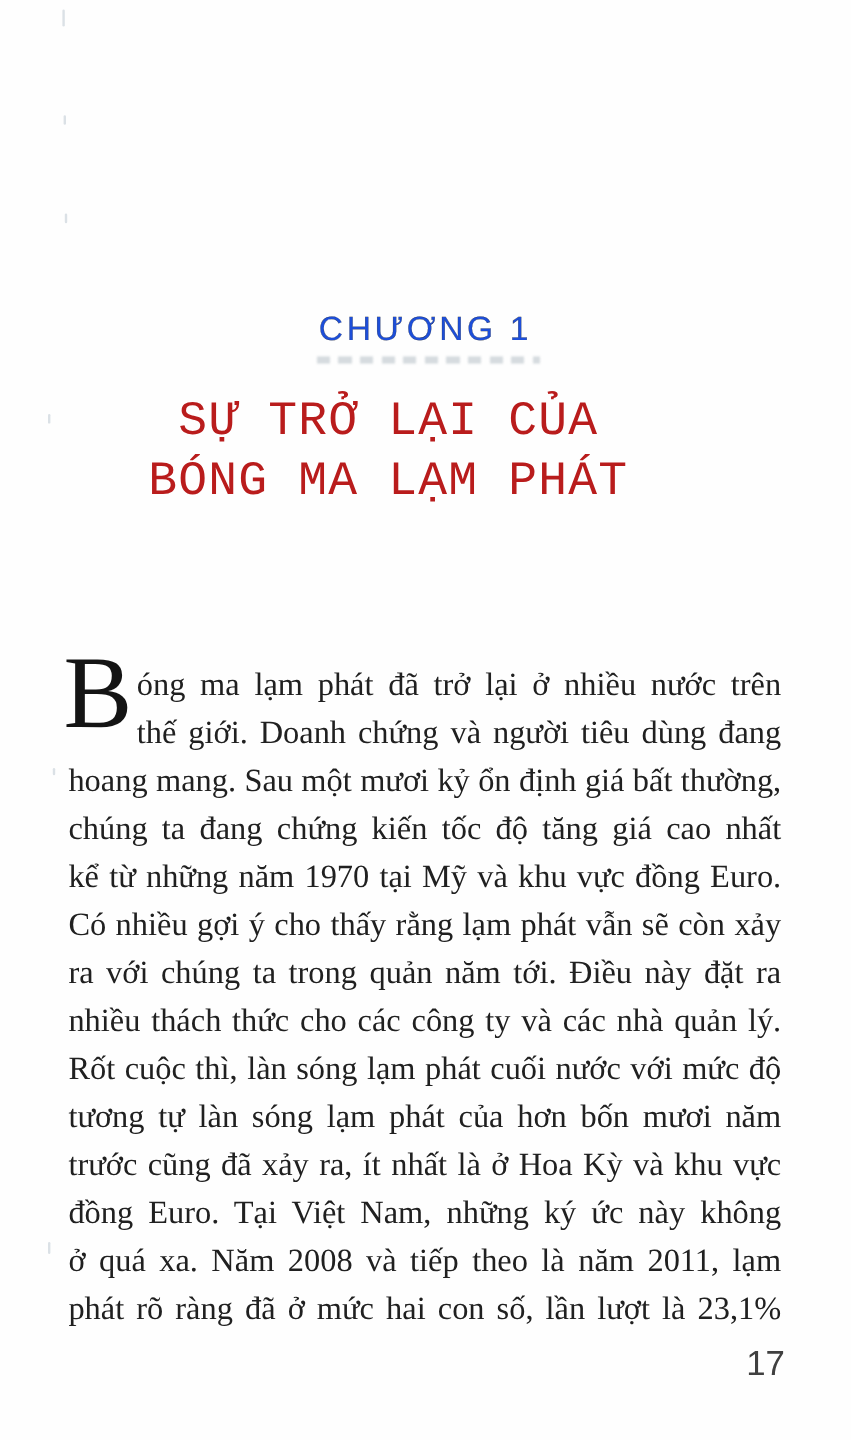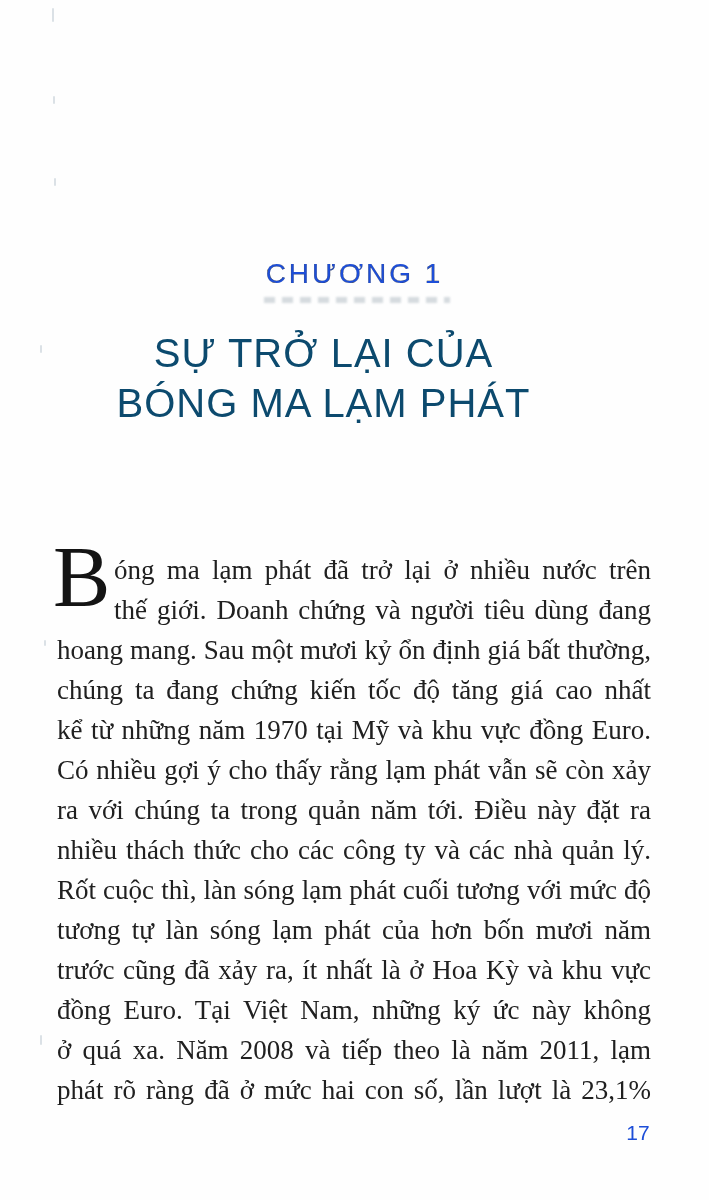"SỰ TRỞ LẠI CỦA" .chapter-title { color: #0c4a6e -> #b91c1c; font-family: Liberation Sans, sans-serif -> Liberation Mono, monospace }
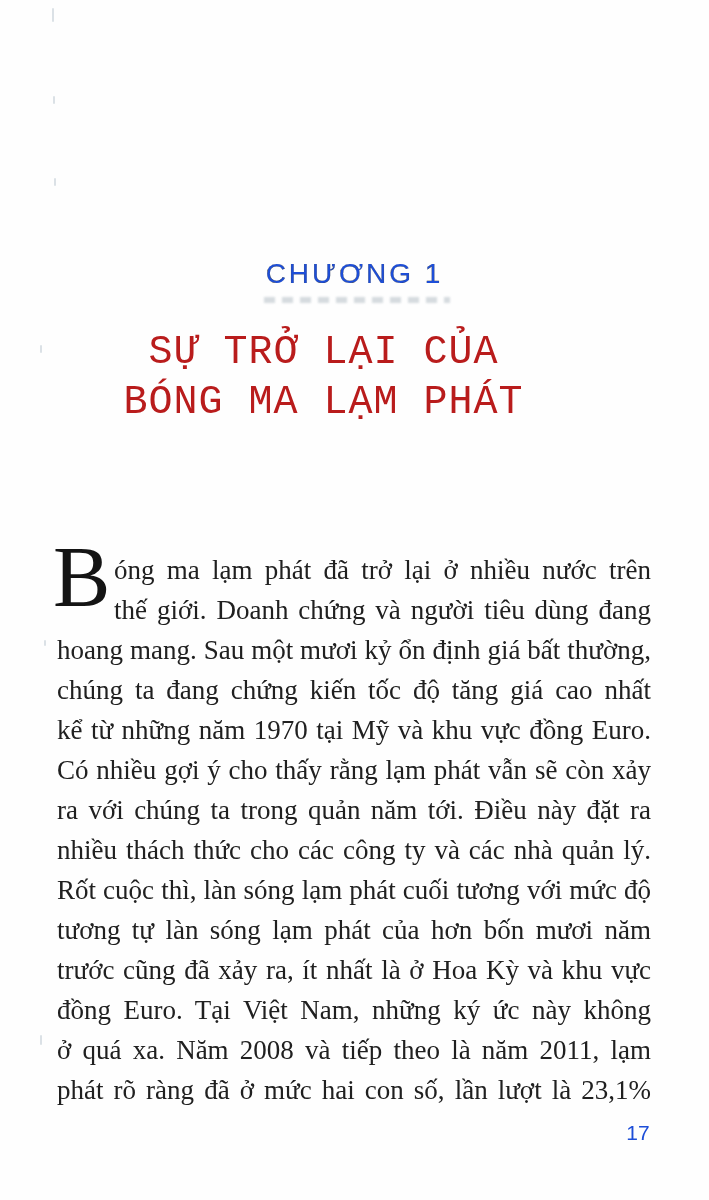"Rốt cuộc thì, làn sóng" div.body-line { text: tương -> nước }
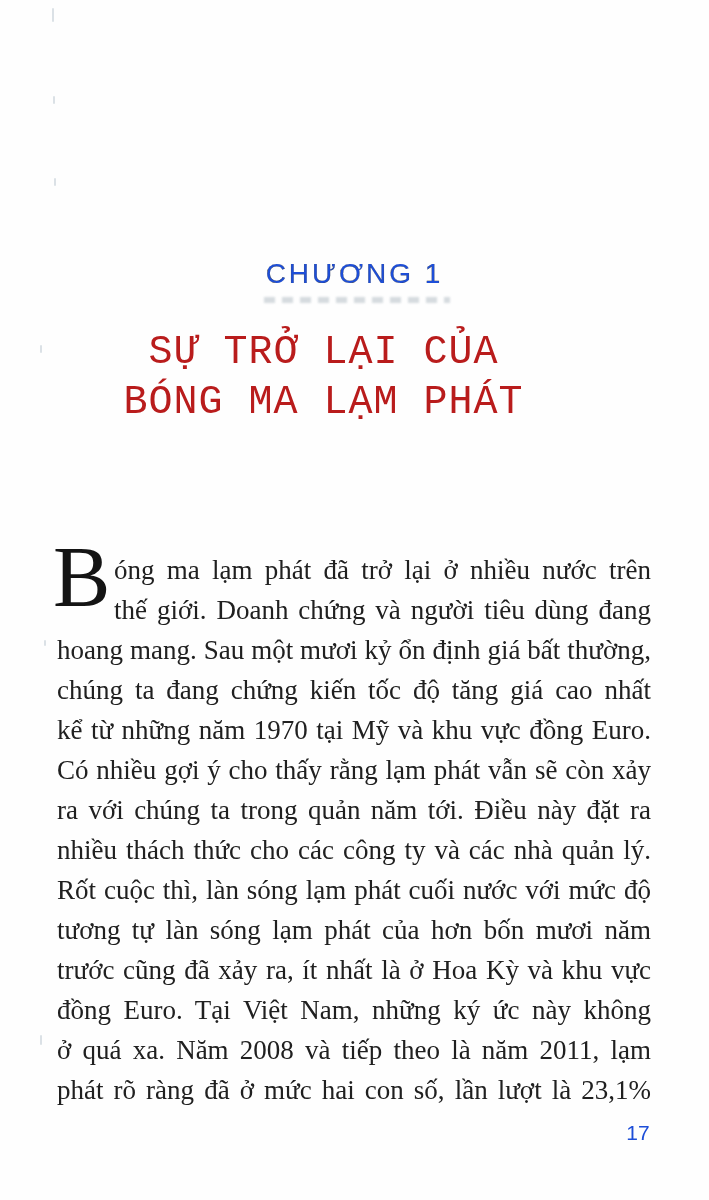"17" .page-number { color: #1d4ed8 -> #404040; font-size: 21px -> 29px }
